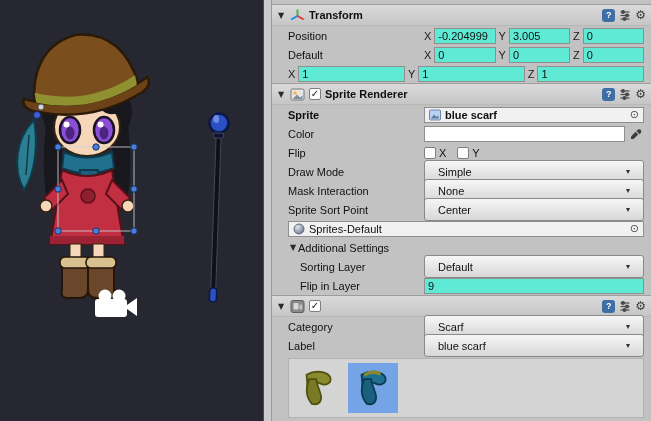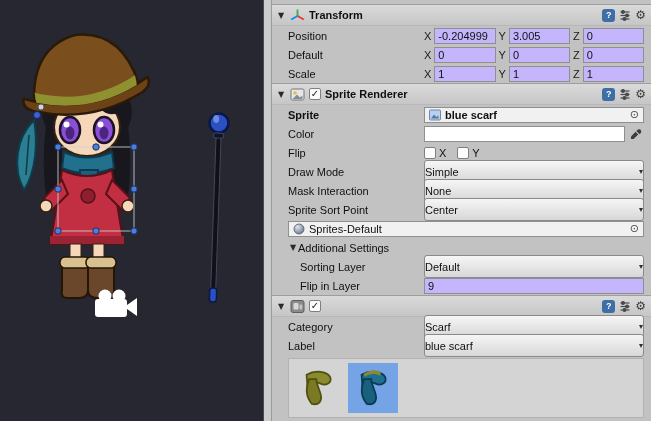"-0.204999" input.tf { background: #c4b5fd -> #5eead4 }
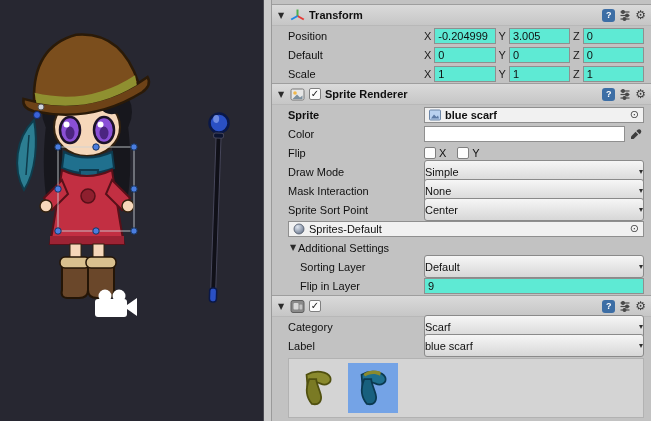"Scale" span.lbl { html: <span>Scale</span> -> none }
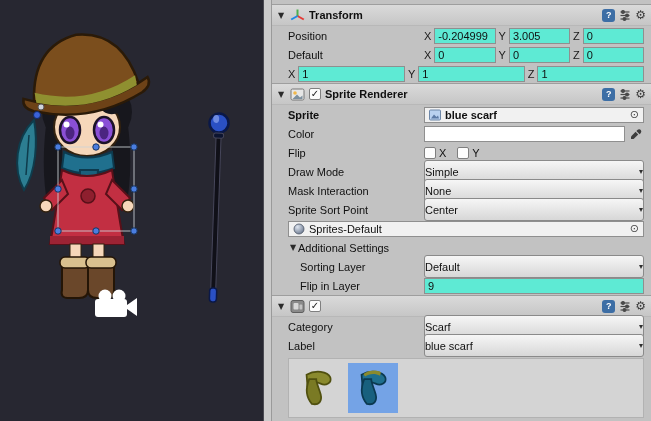"Simple" .pop { padding: 0 0 -> 0 13px }
